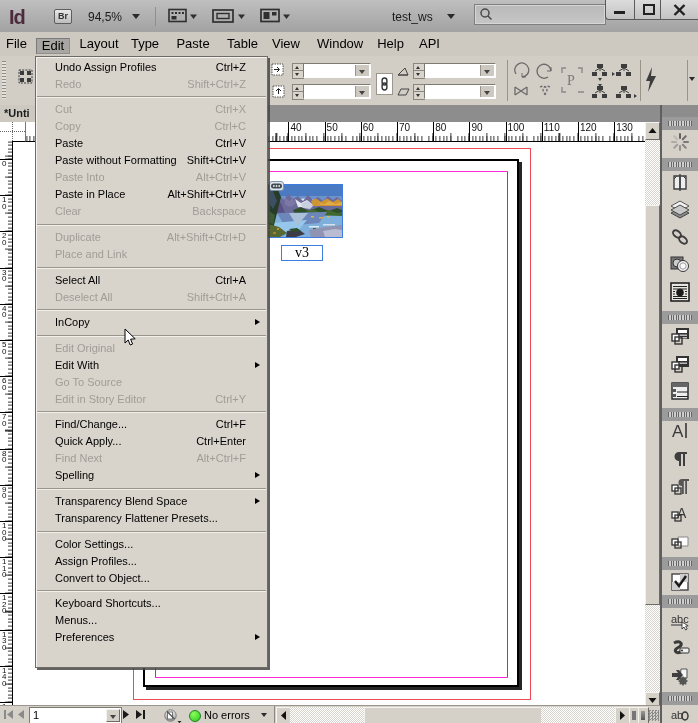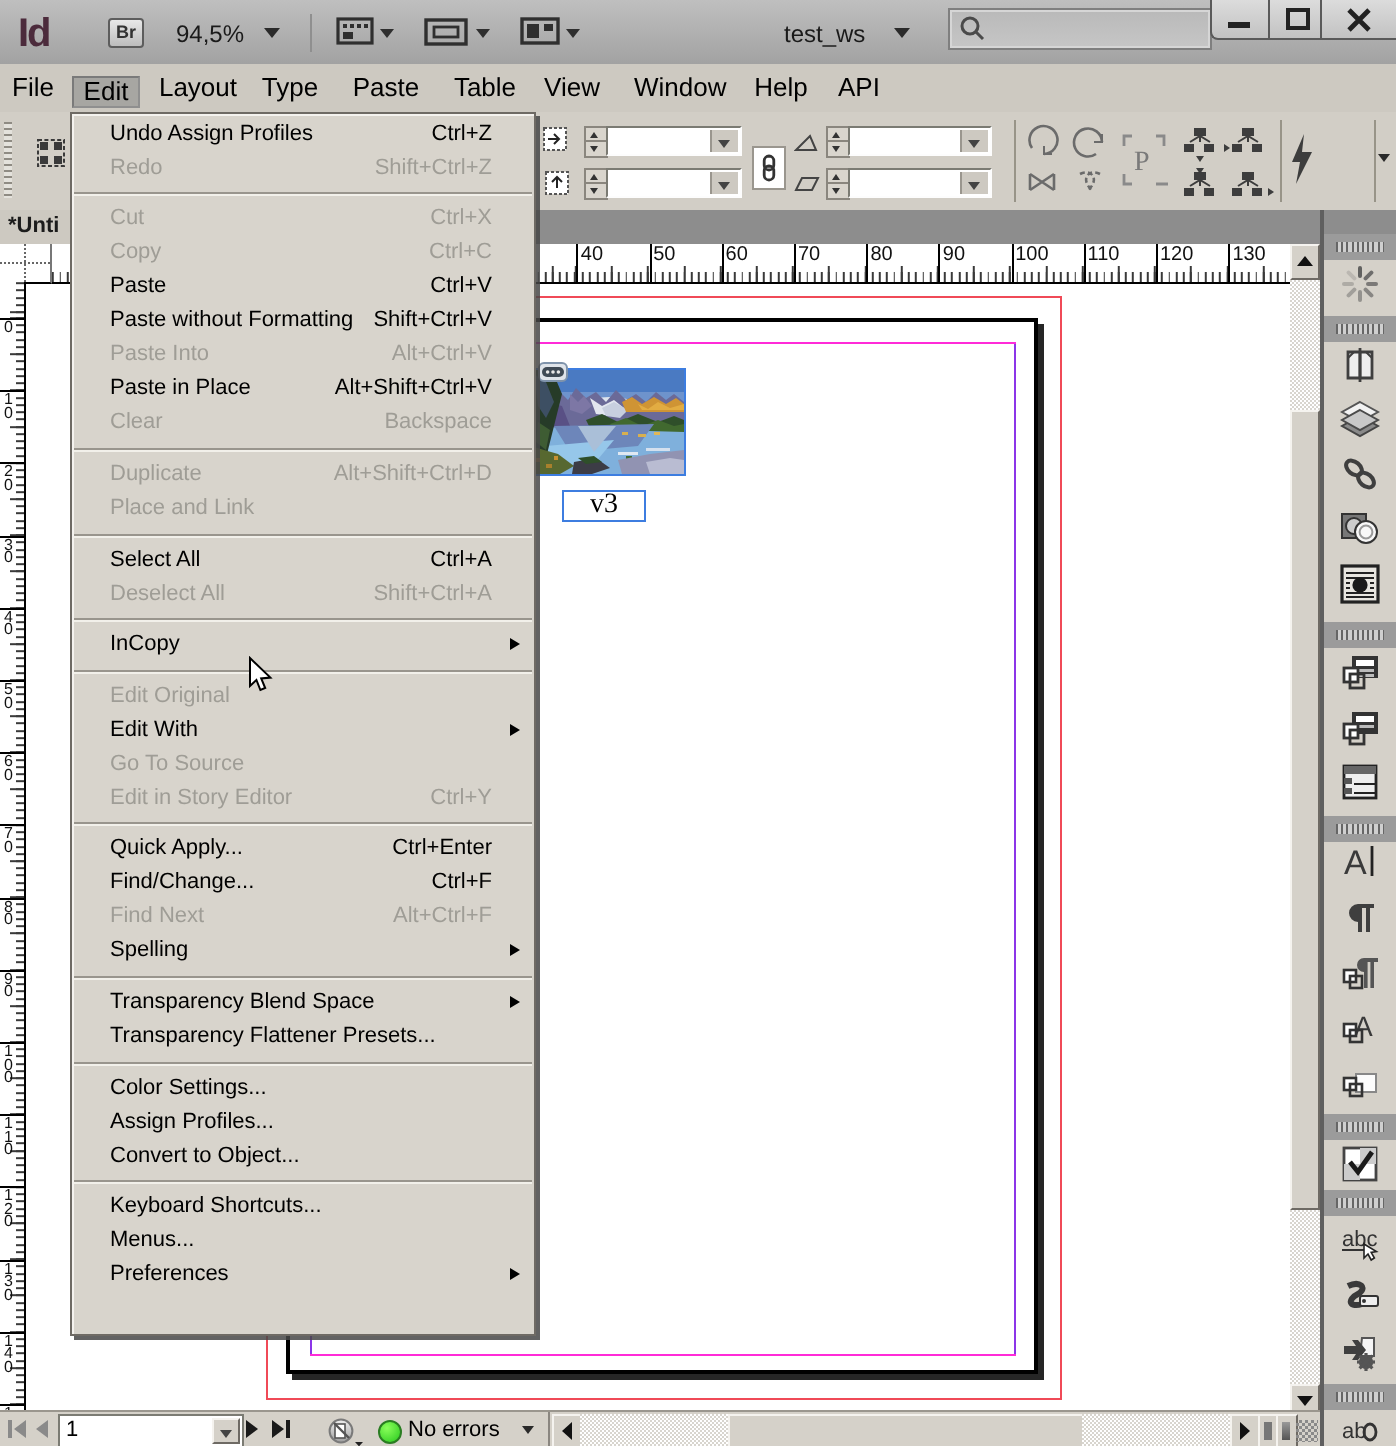"Quick Apply..." div.mi { order: before "Find/Change..." -> after "Find/Change..." }
